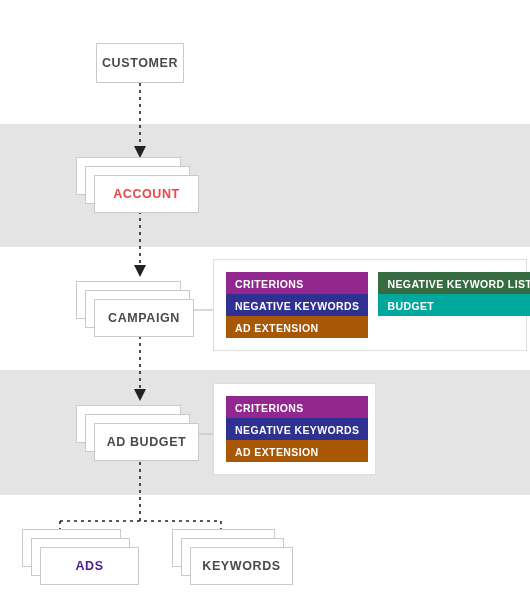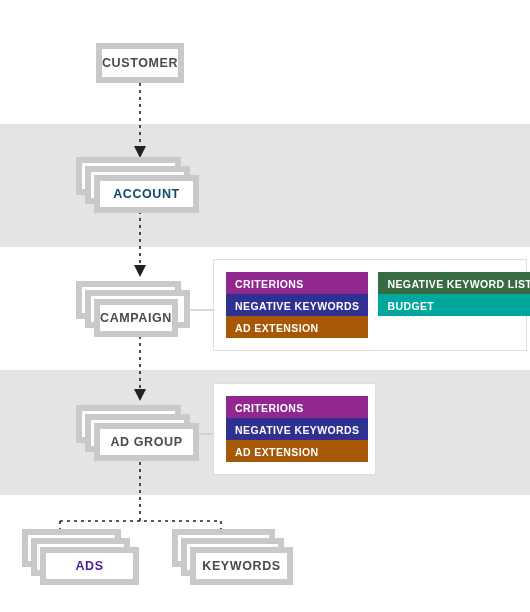"CUSTOMER" .card { border: 6px solid #c4b5fd -> 1px solid #c4b5fd }
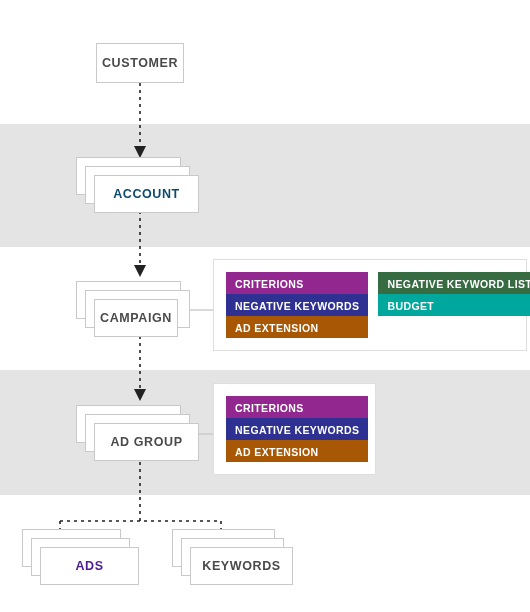"ACCOUNT" div.card-label { color: #0c4a6e -> #ef4444 }
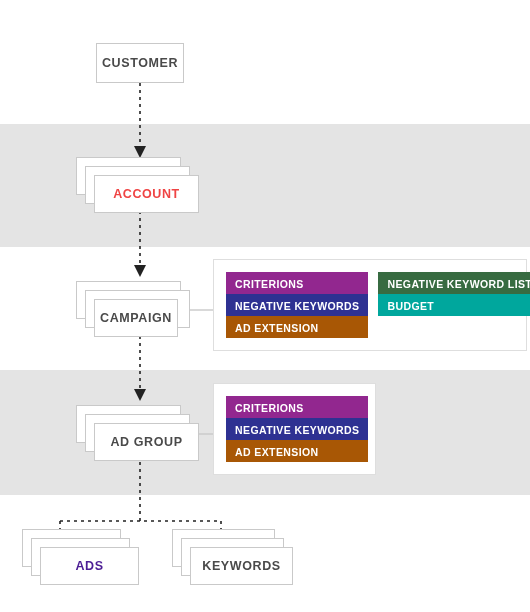"CAMPAIGN" div.card { width: 84px -> 100px }
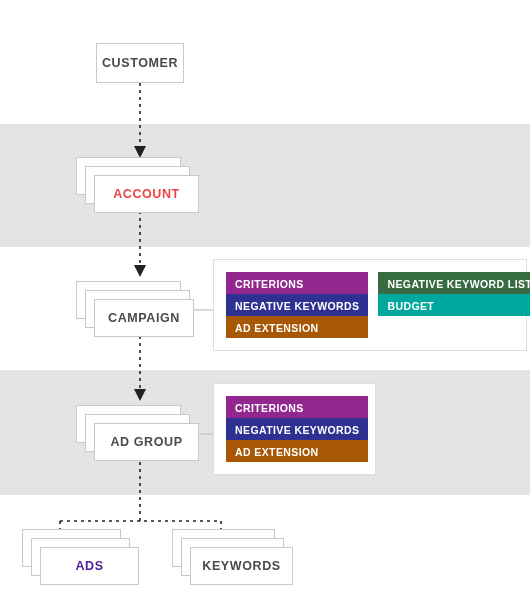"AD GROUP" div.card-label { text: GROUP -> BUDGET }
